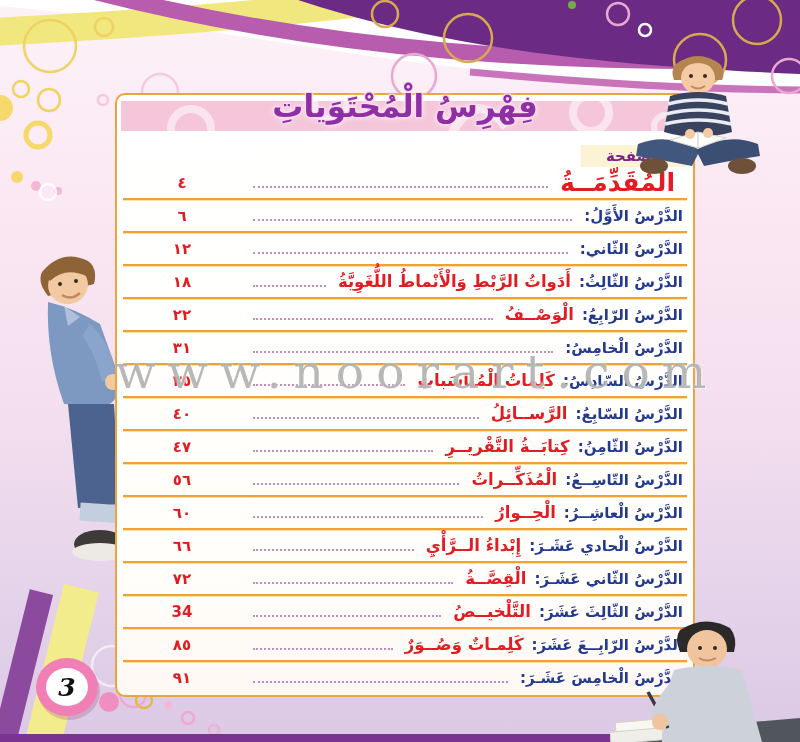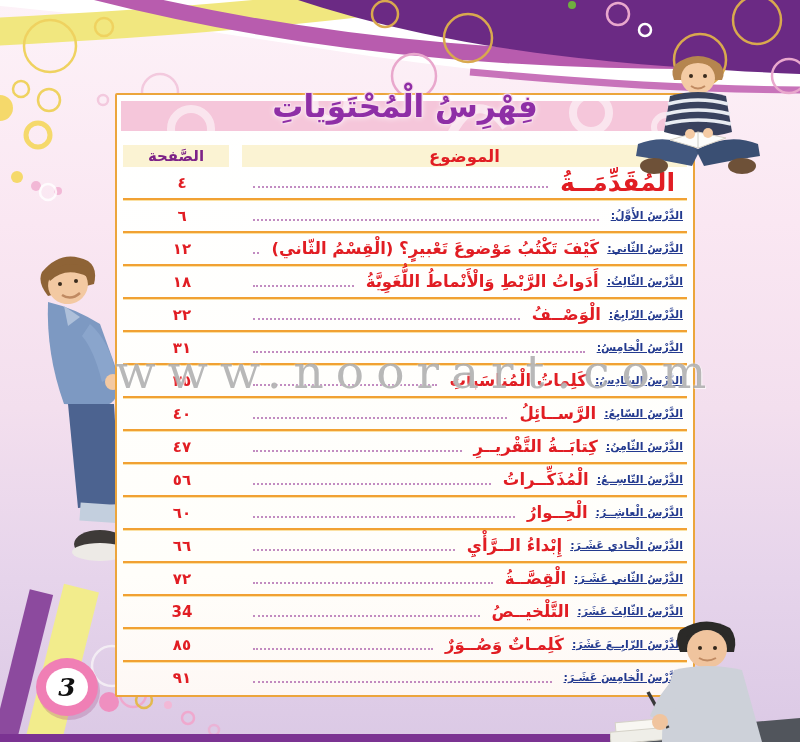"فِهْرِسُ الْمُحْتَوَياتِ" .toc-table { border-radius: 2px -> 10px }
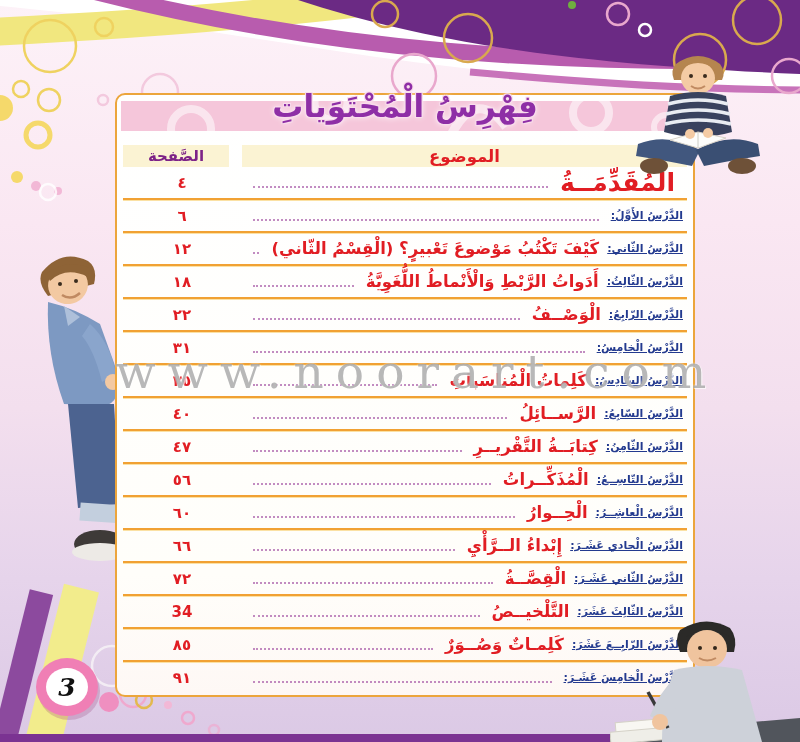"الموضوع" div.hcell { html: <div>الموضوع</div> -> none }
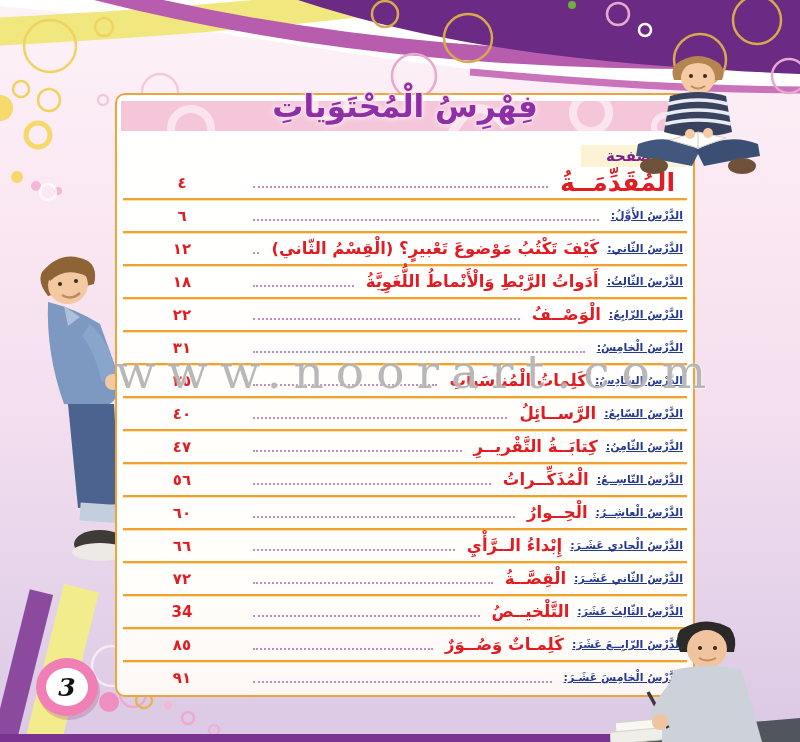"الدَّرْسُ الأَوَّلُ:" .lesson { font-size: 11px -> 15px; text-decoration: underline -> none }
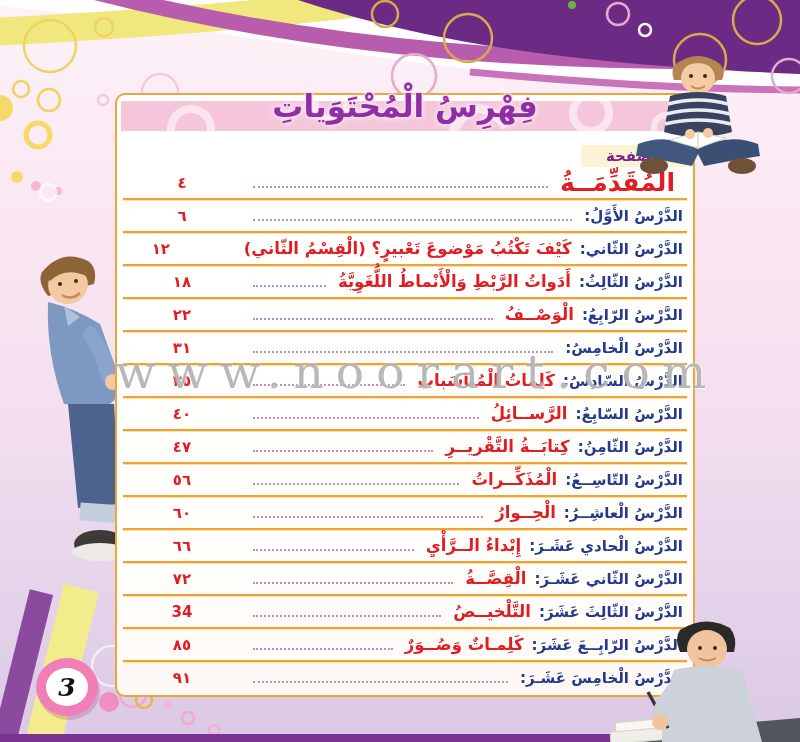"كَيْفَ تَكْتُبُ مَوْضوعَ تَعْبيرٍ؟" span.topic { html: <span>كَيْفَ تَكْتُبُ مَوْضوعَ تَعْبيرٍ؟ (الْقِسْمُ الثّاني)</span> -> none }
